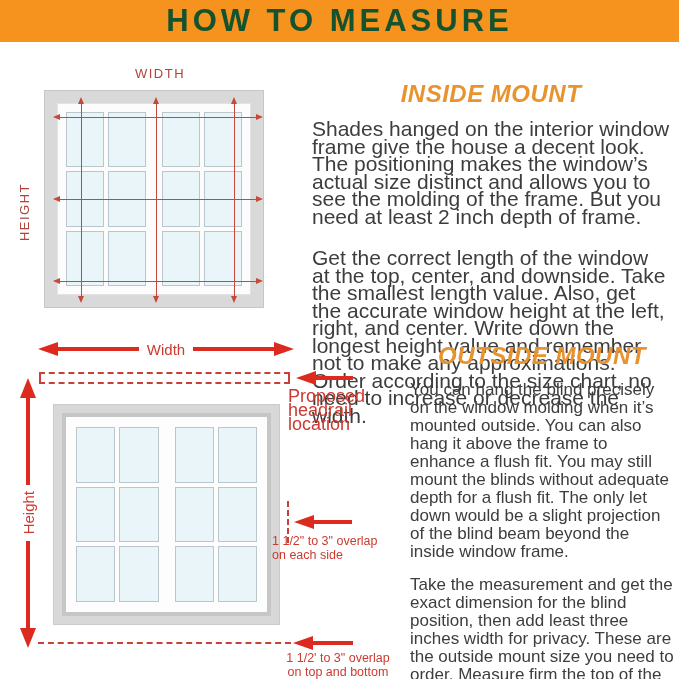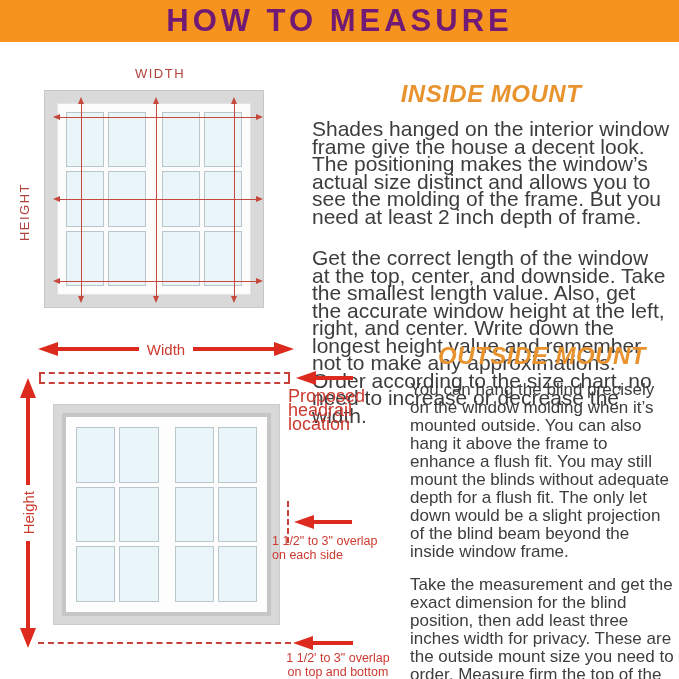"HOW TO MEASURE" .banner h1 { color: #701a75 -> #14532d }
